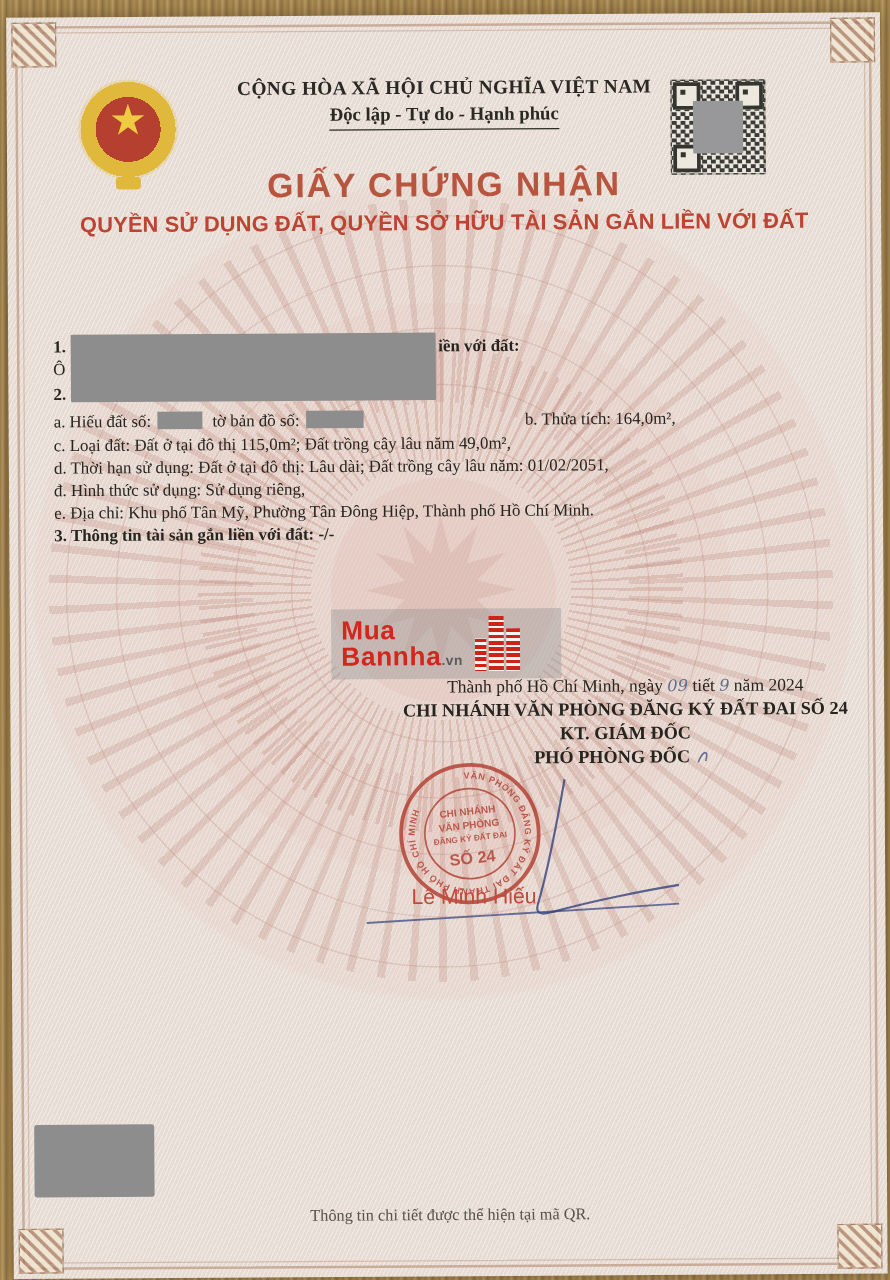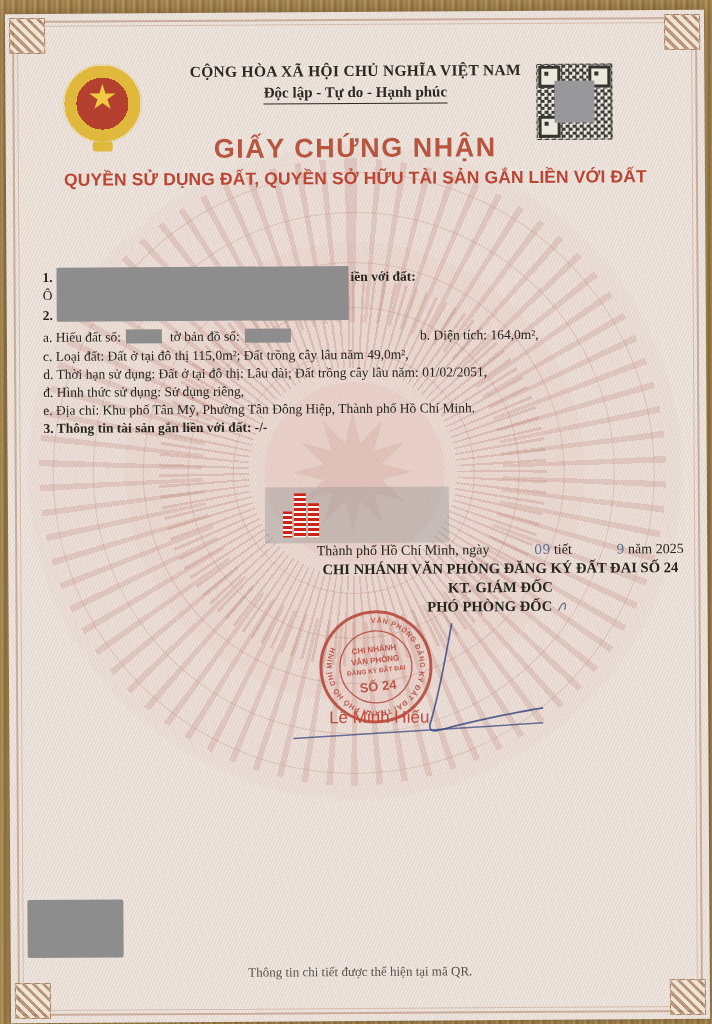"b. Diện tích: 164,0m²," span.line-b-abs { text: Diện -> Thửa }
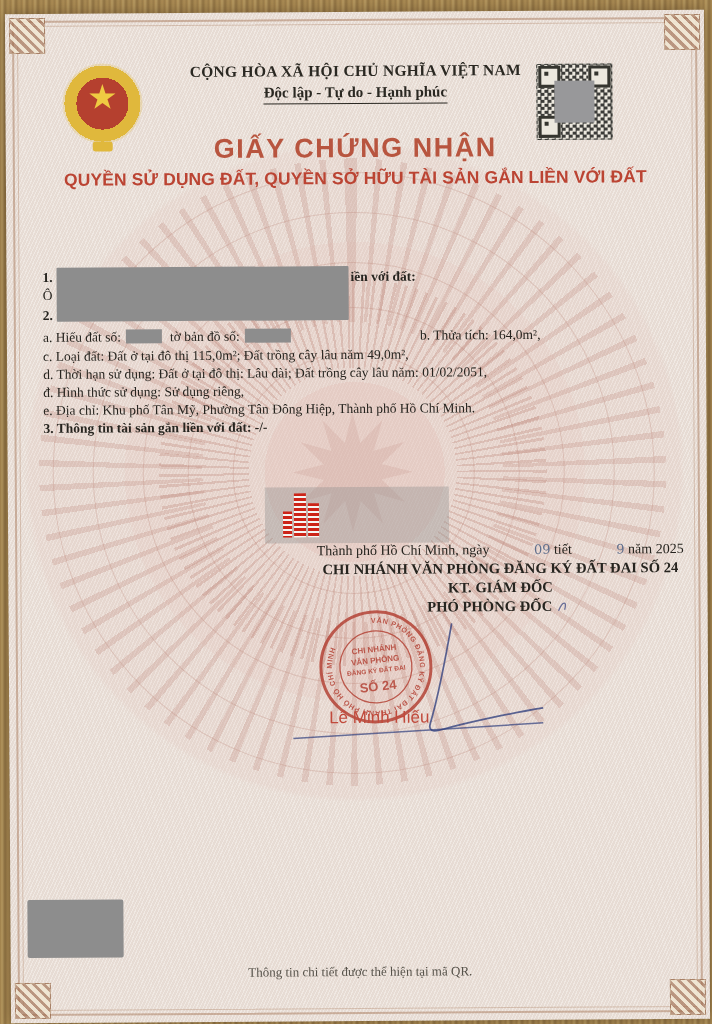"Mua" div.txt { html: none -> <div> <div>Mua</div> <div><span>Bannha</span><span>.vn</span></div> </div> }
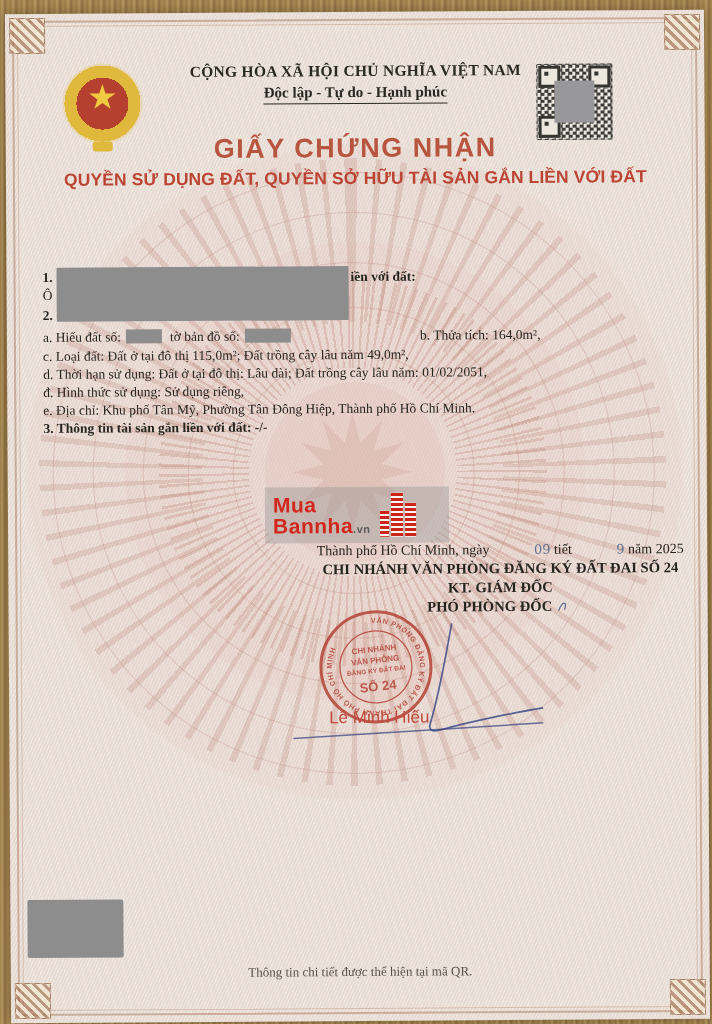"09" .hand { font-style: none -> italic; margin-left: 41px -> none }
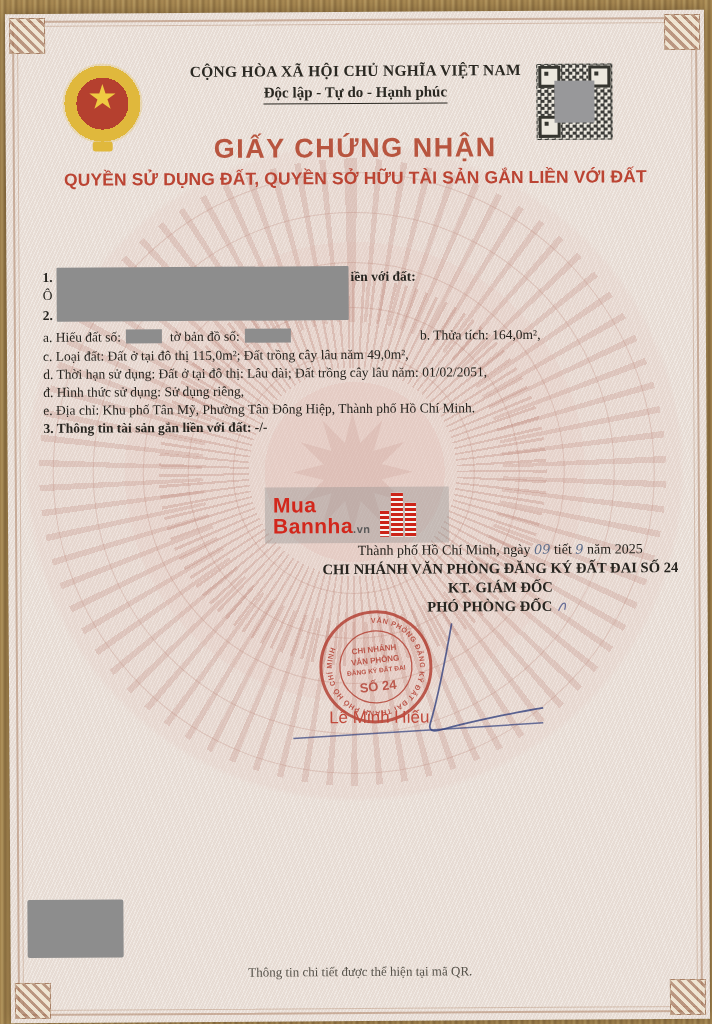"năm 2025" span { text: 2025 -> 2024 }
